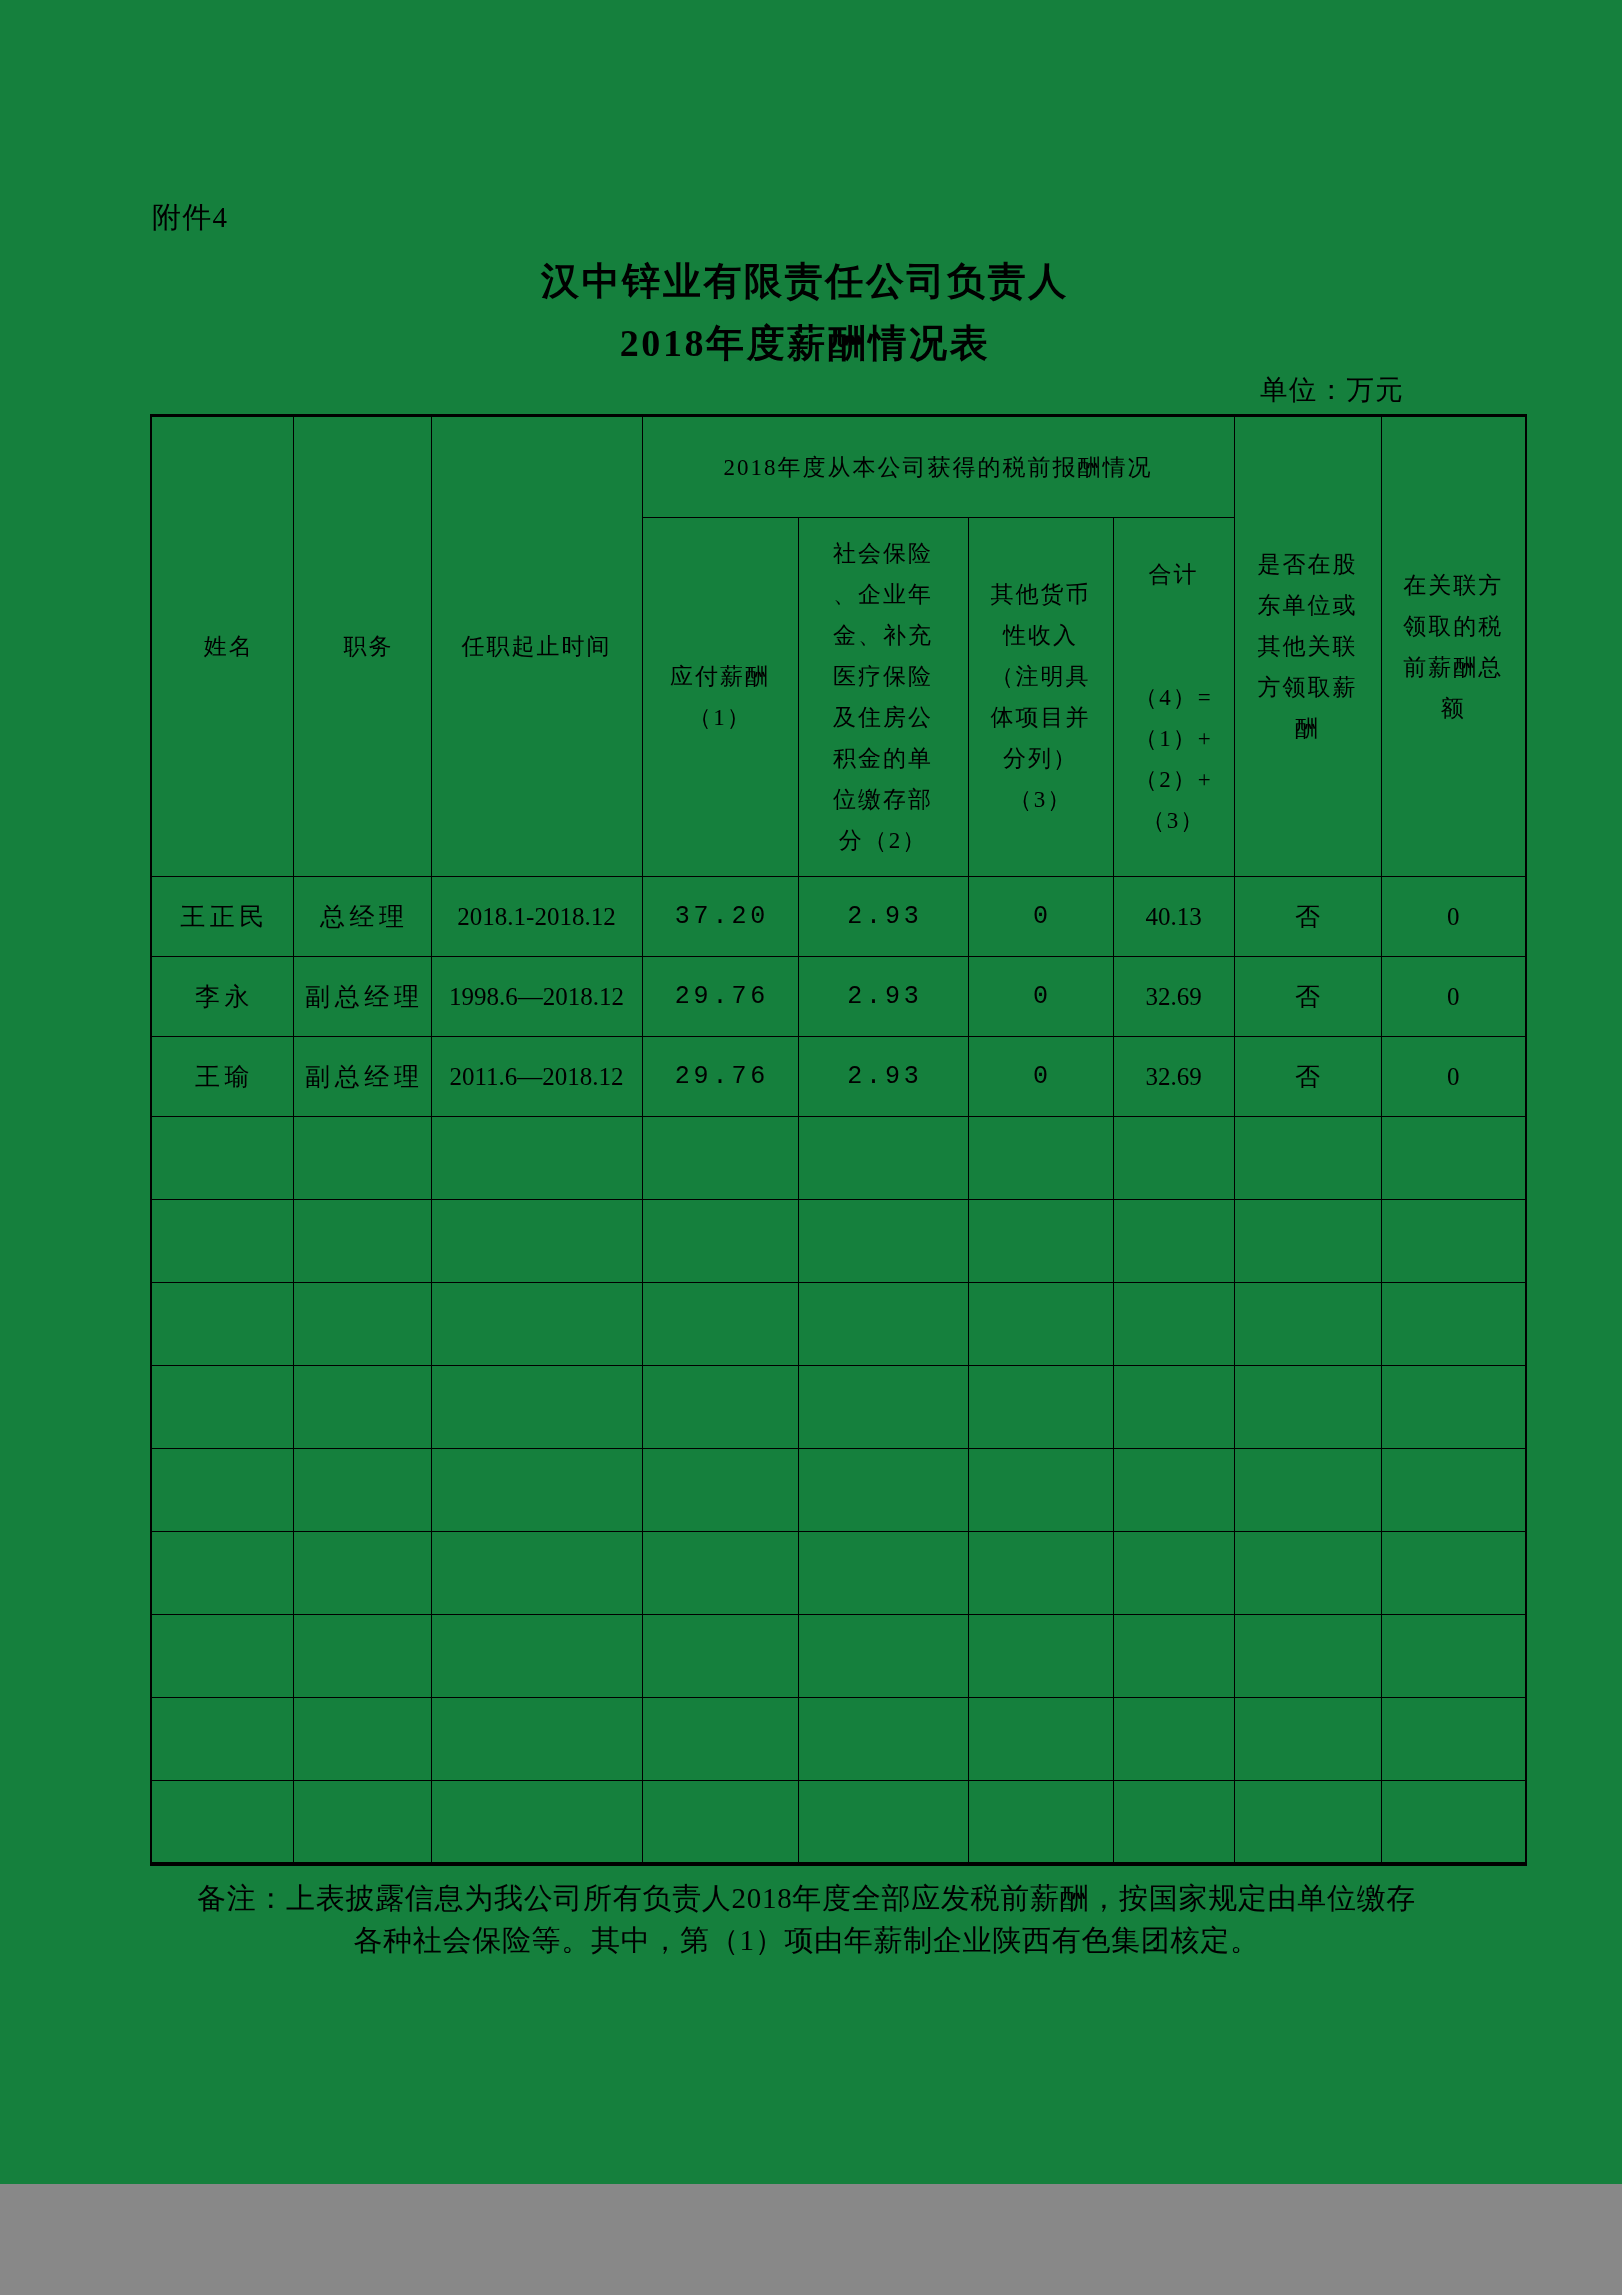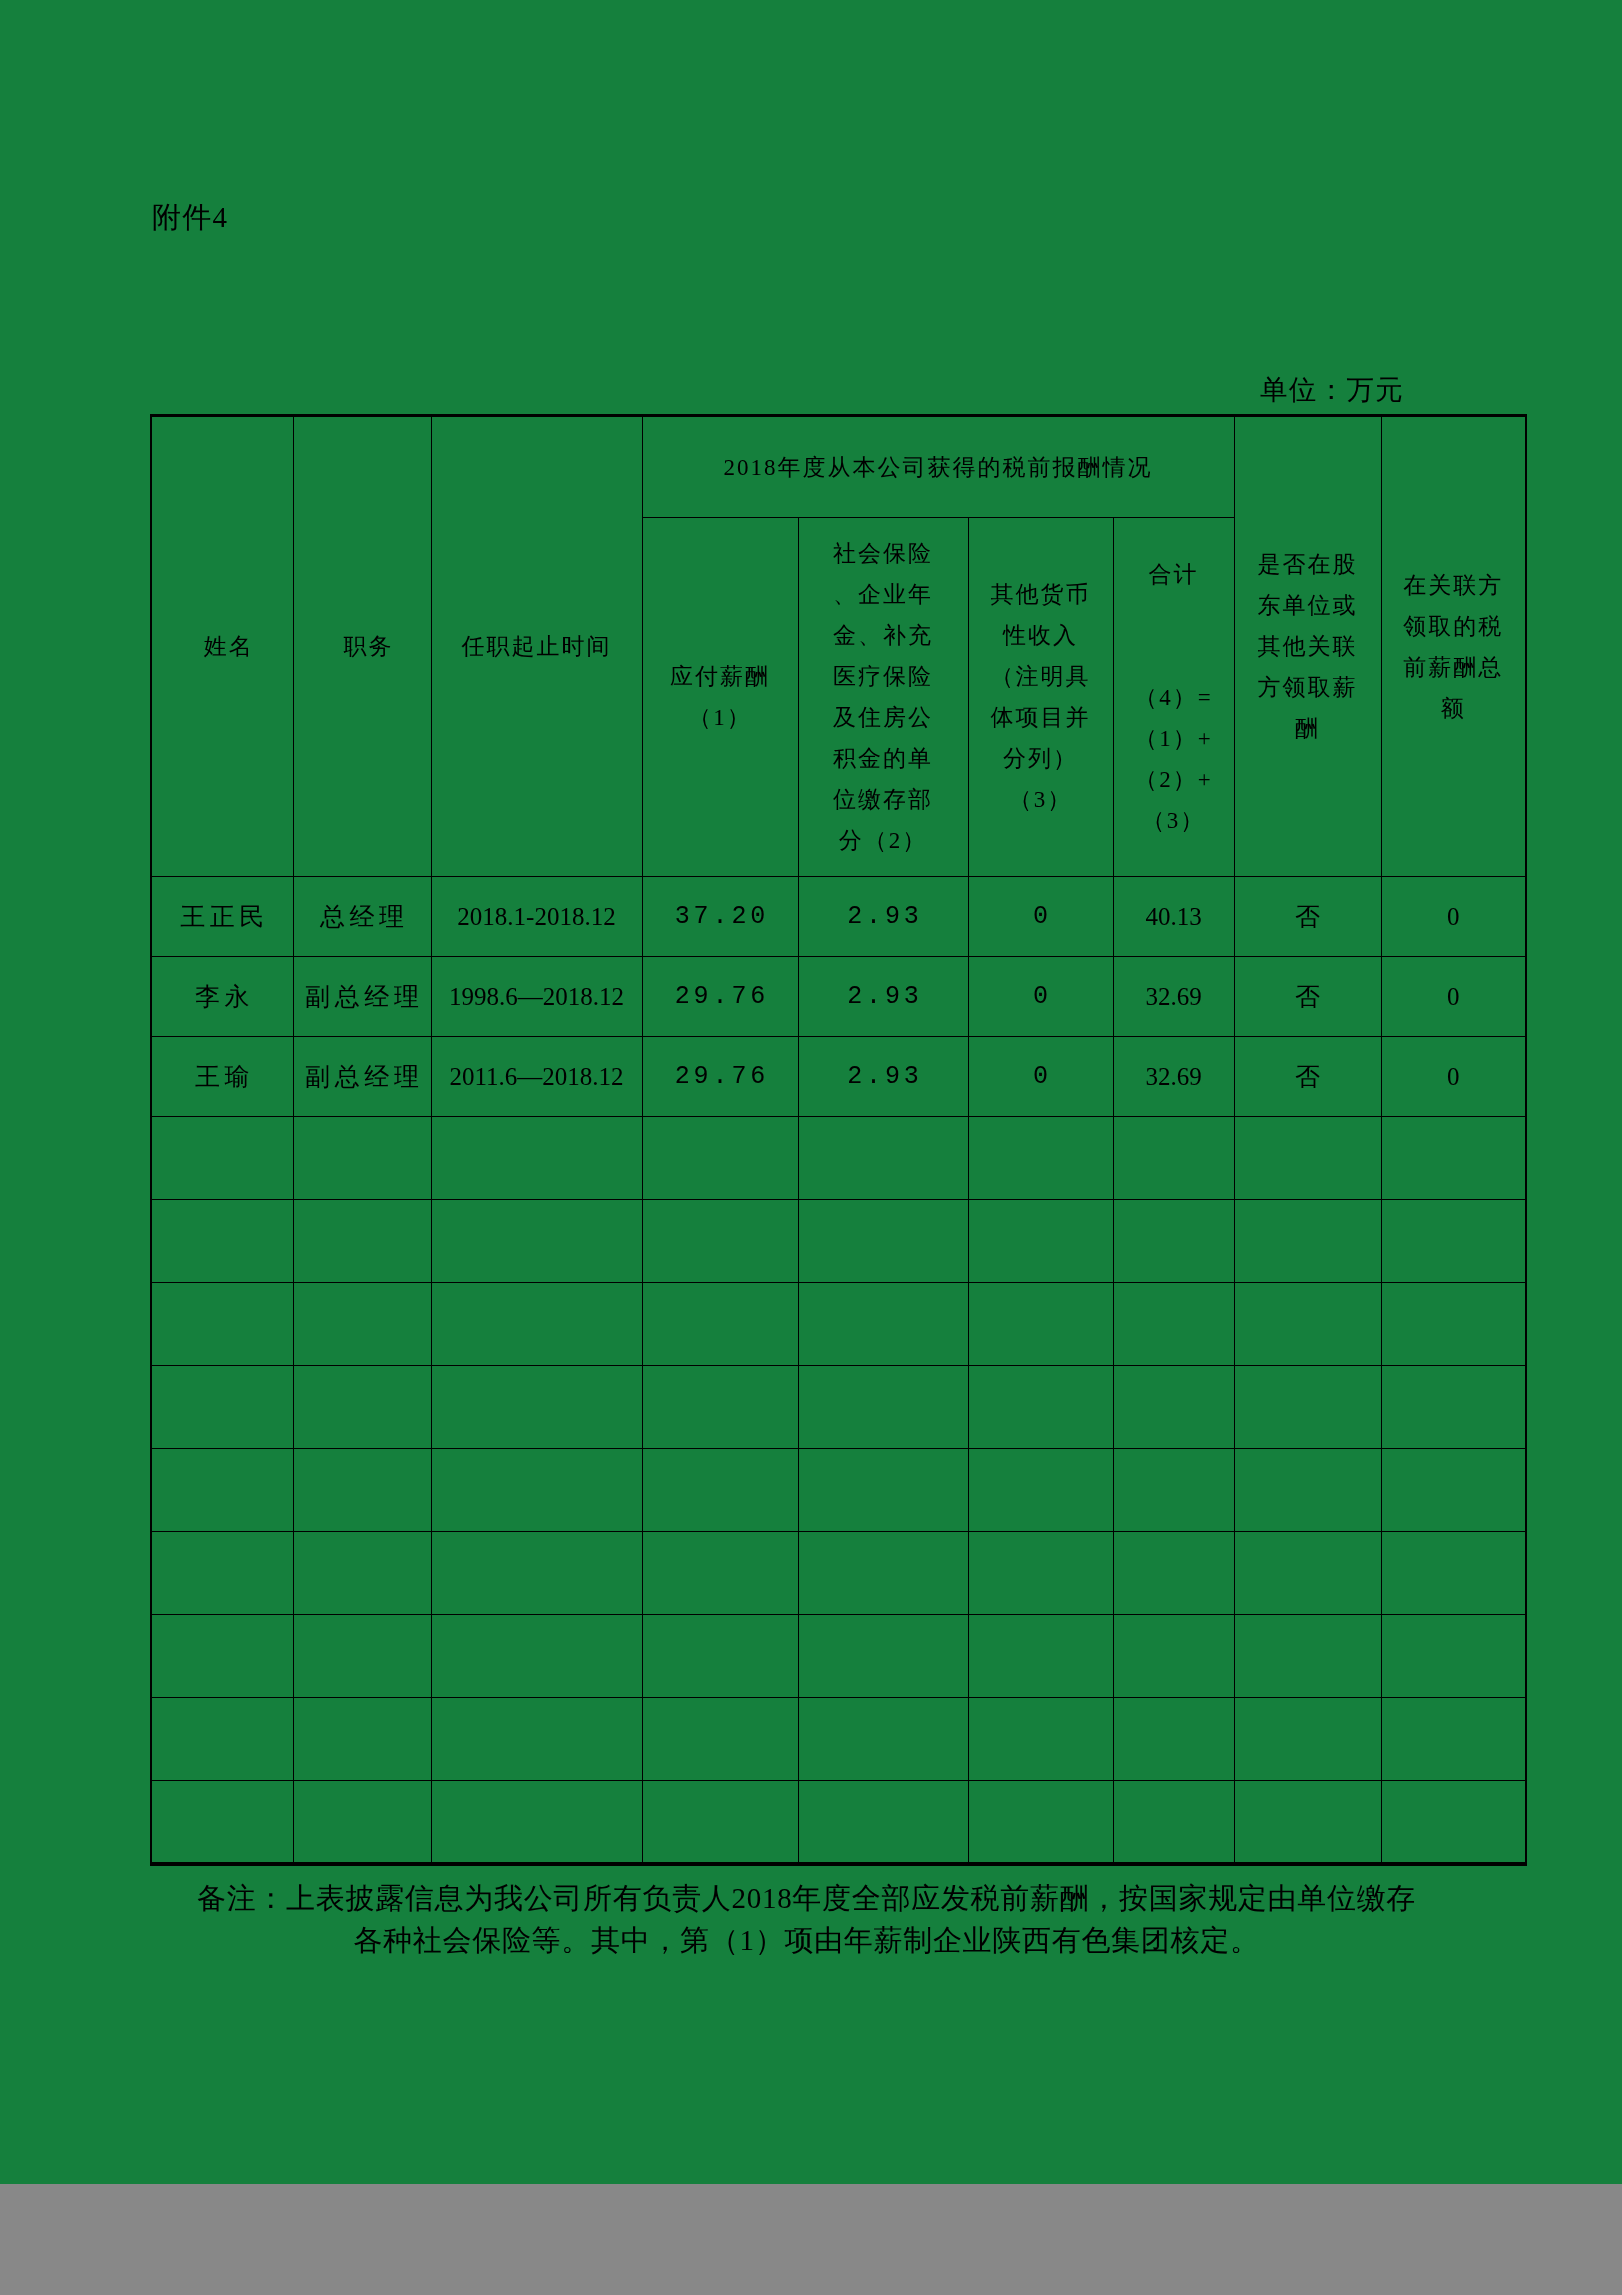"汉中锌业有限责任公司负责人" div.title-block { html: none -> <div> <div>汉中锌业有限责任公司负责人</div> <div>2018年度薪酬情况表</div> </div> }
